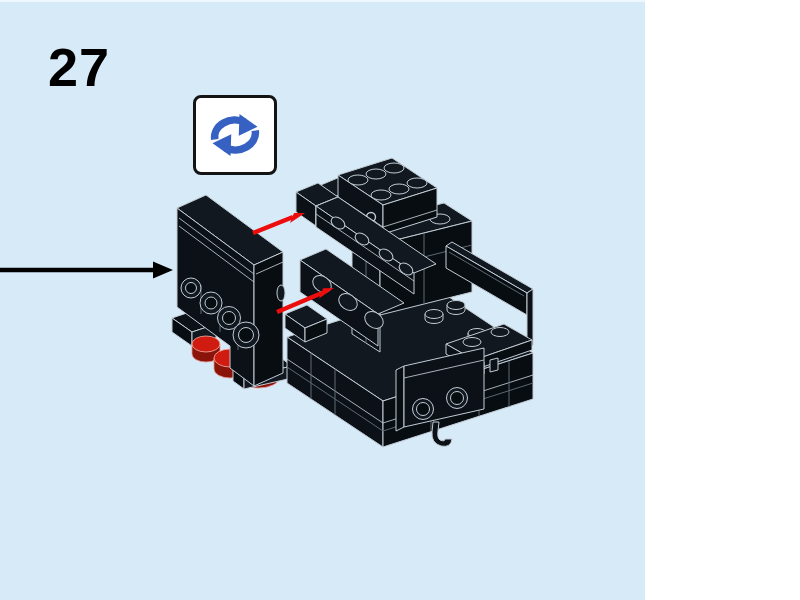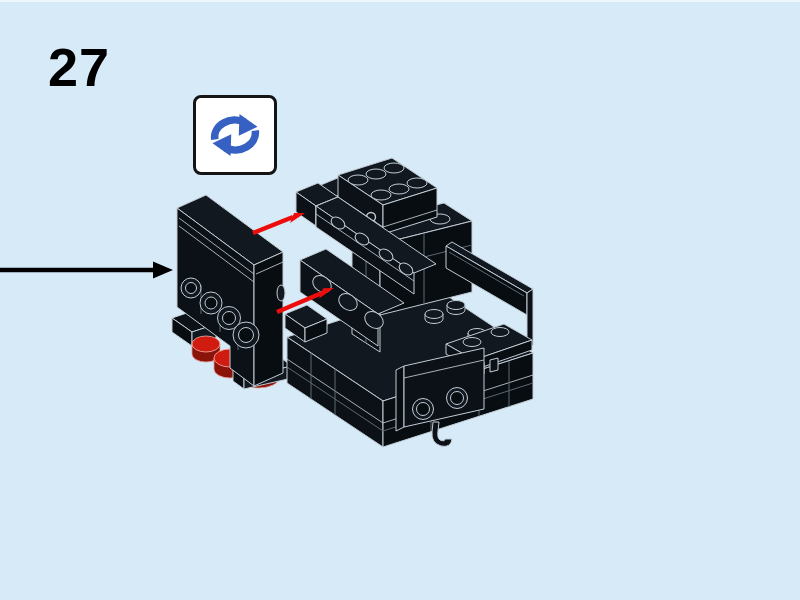"27" .page { width: 800px -> 645px }
